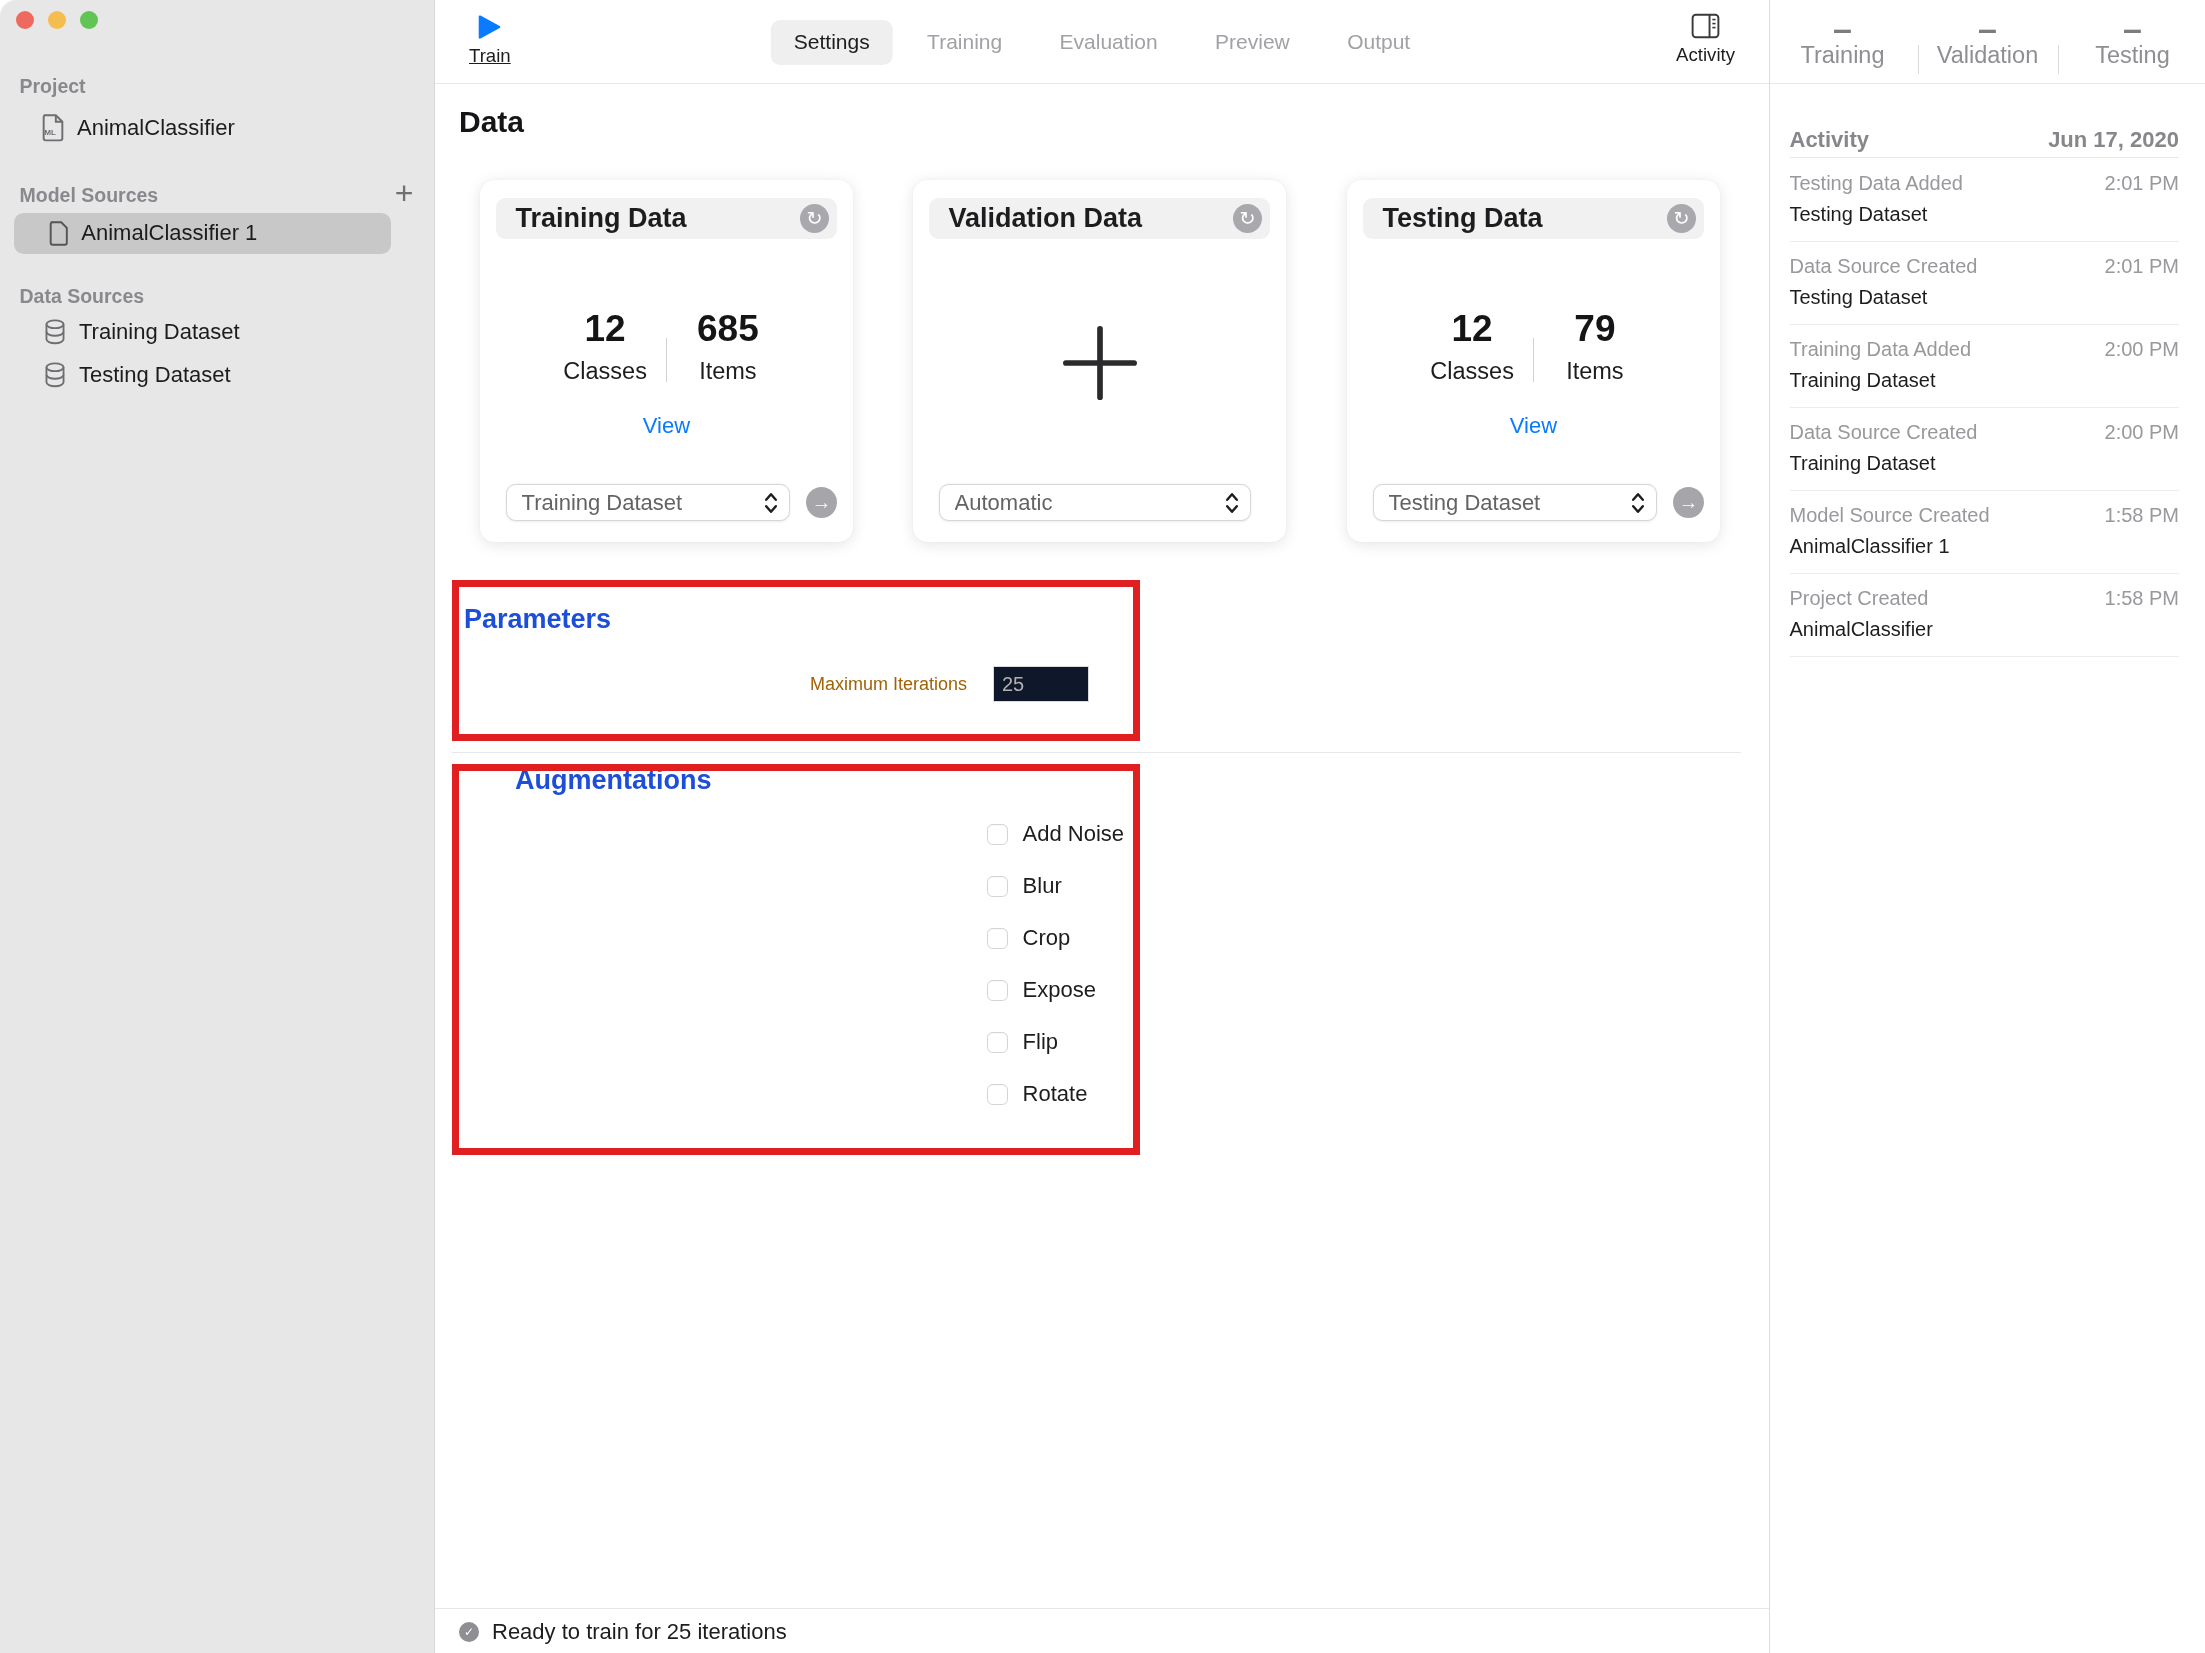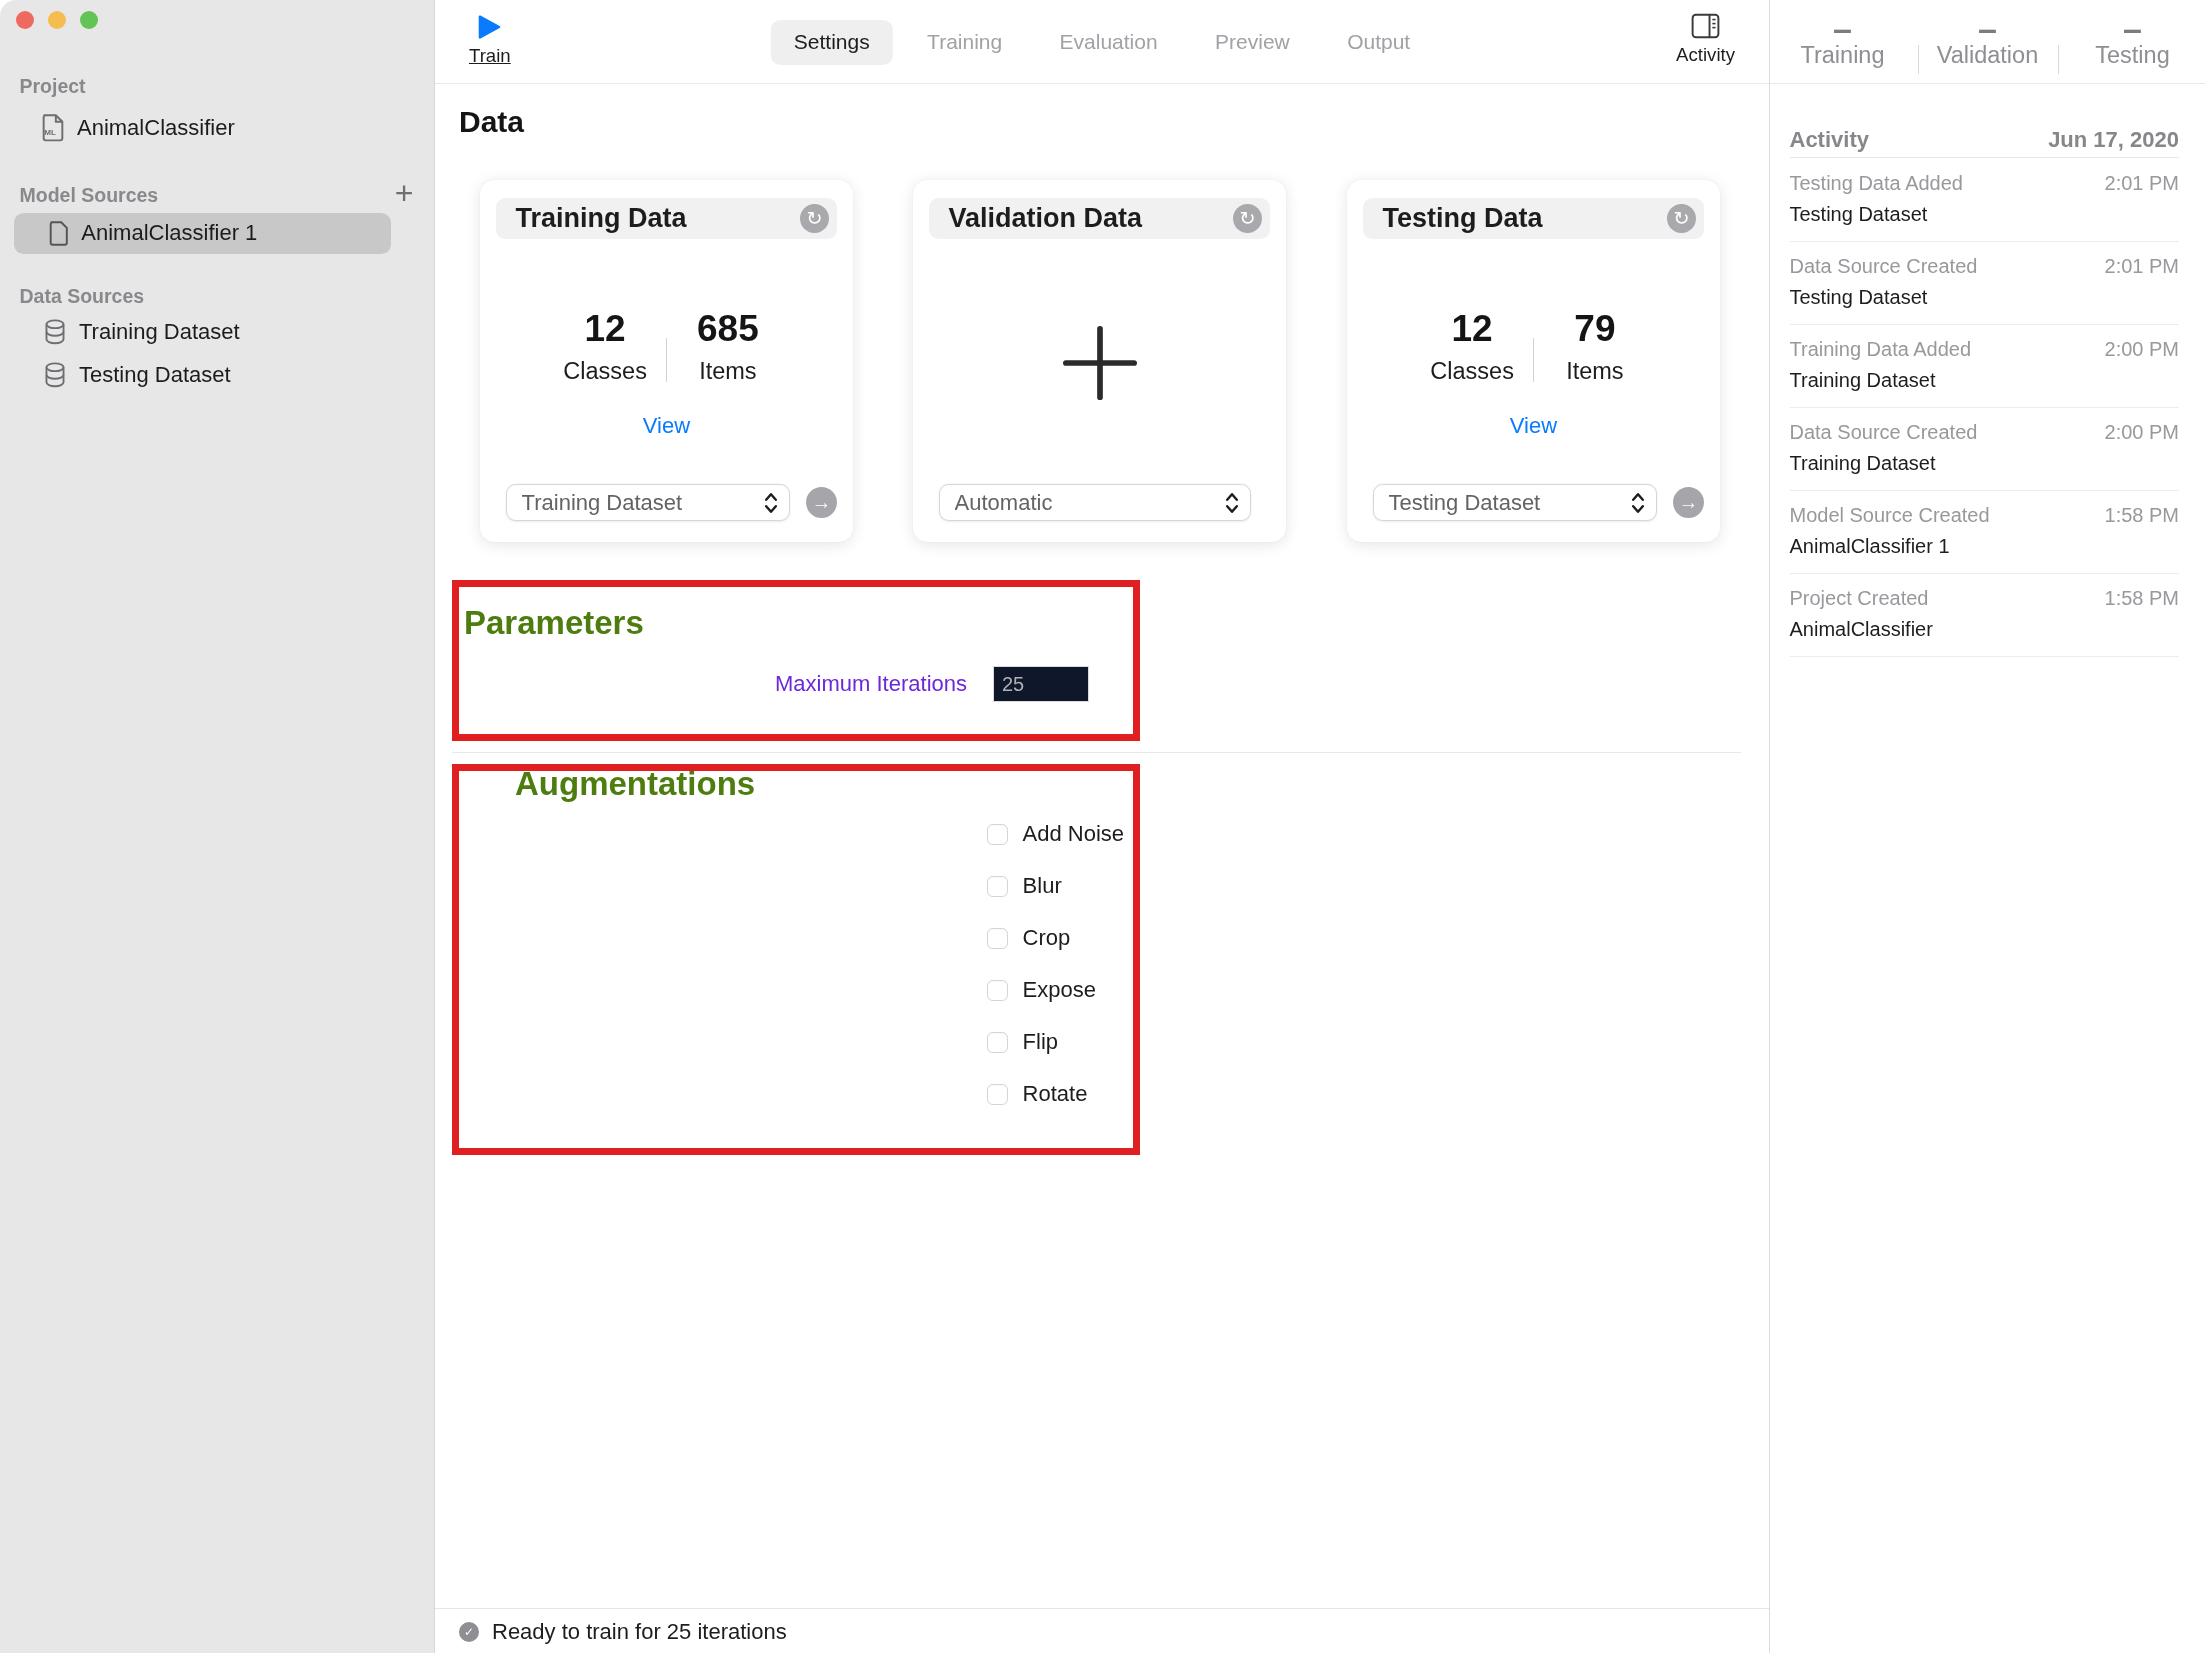"Parameters" .section-title { color: #4d7c0f -> #1d4ed8; font-size: 33px -> 27px }
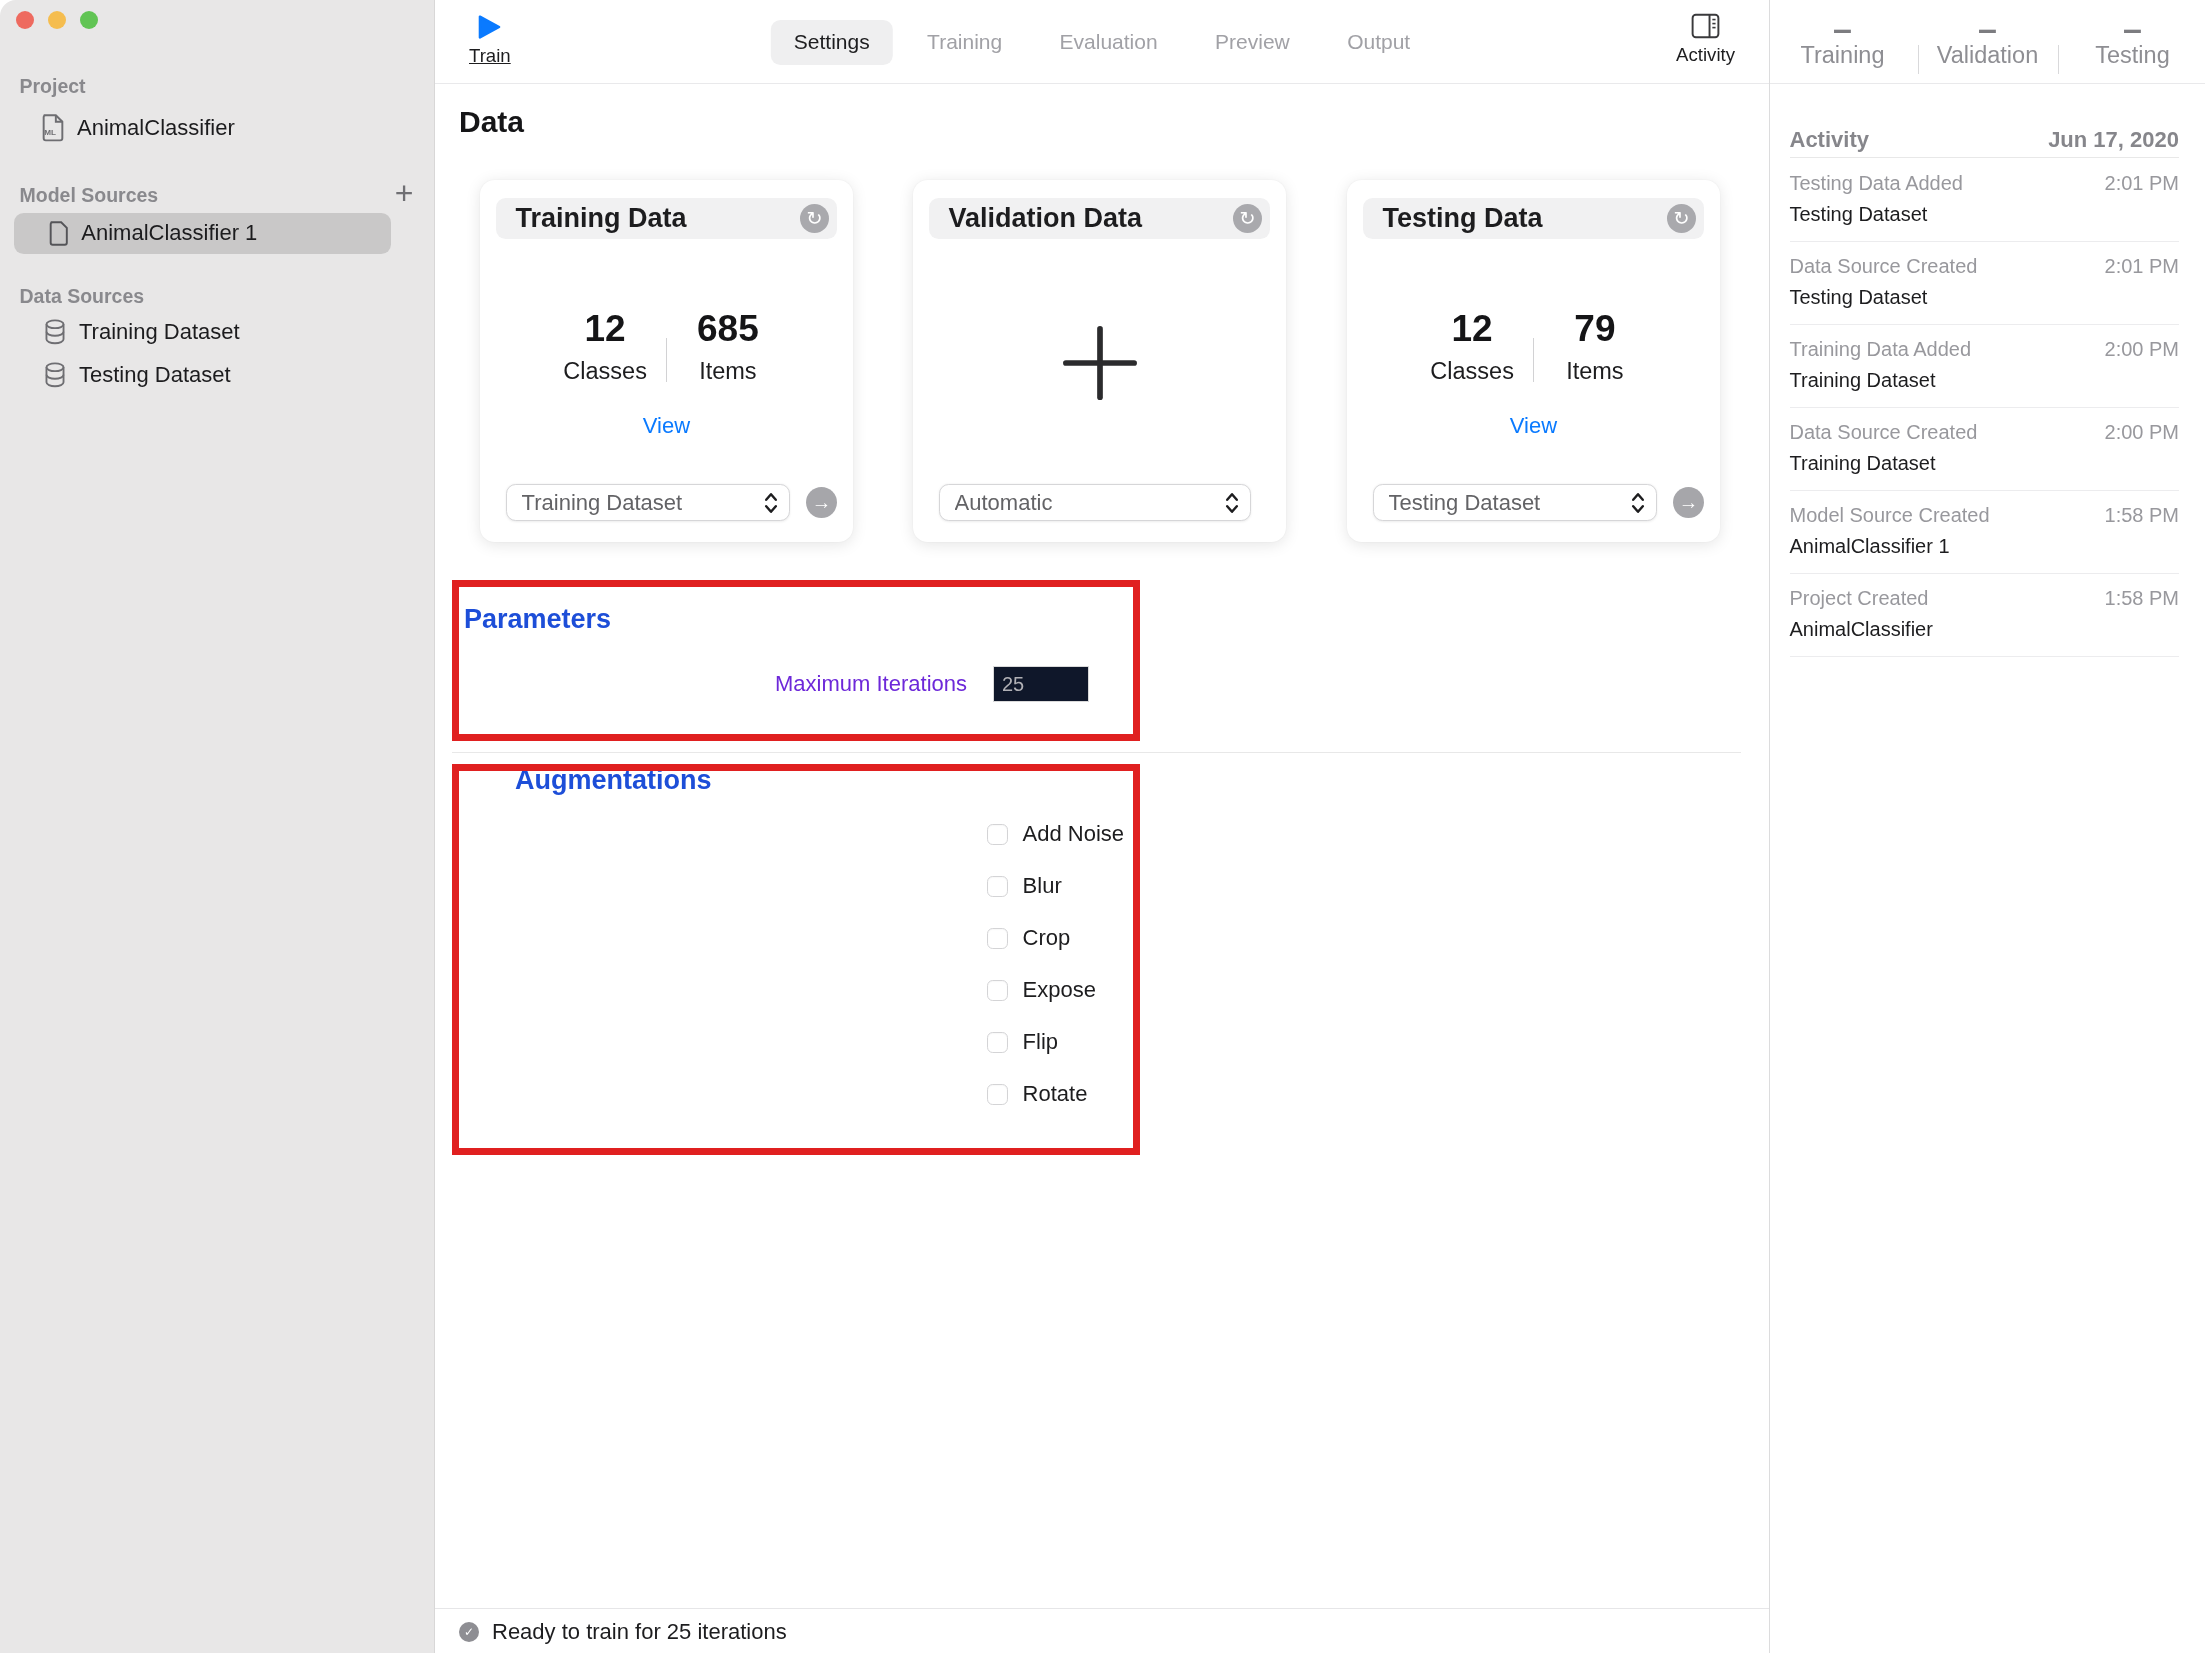"Maximum Iterations" .form-label { color: #6d28d9 -> #a16207; font-size: 22px -> 18px }
